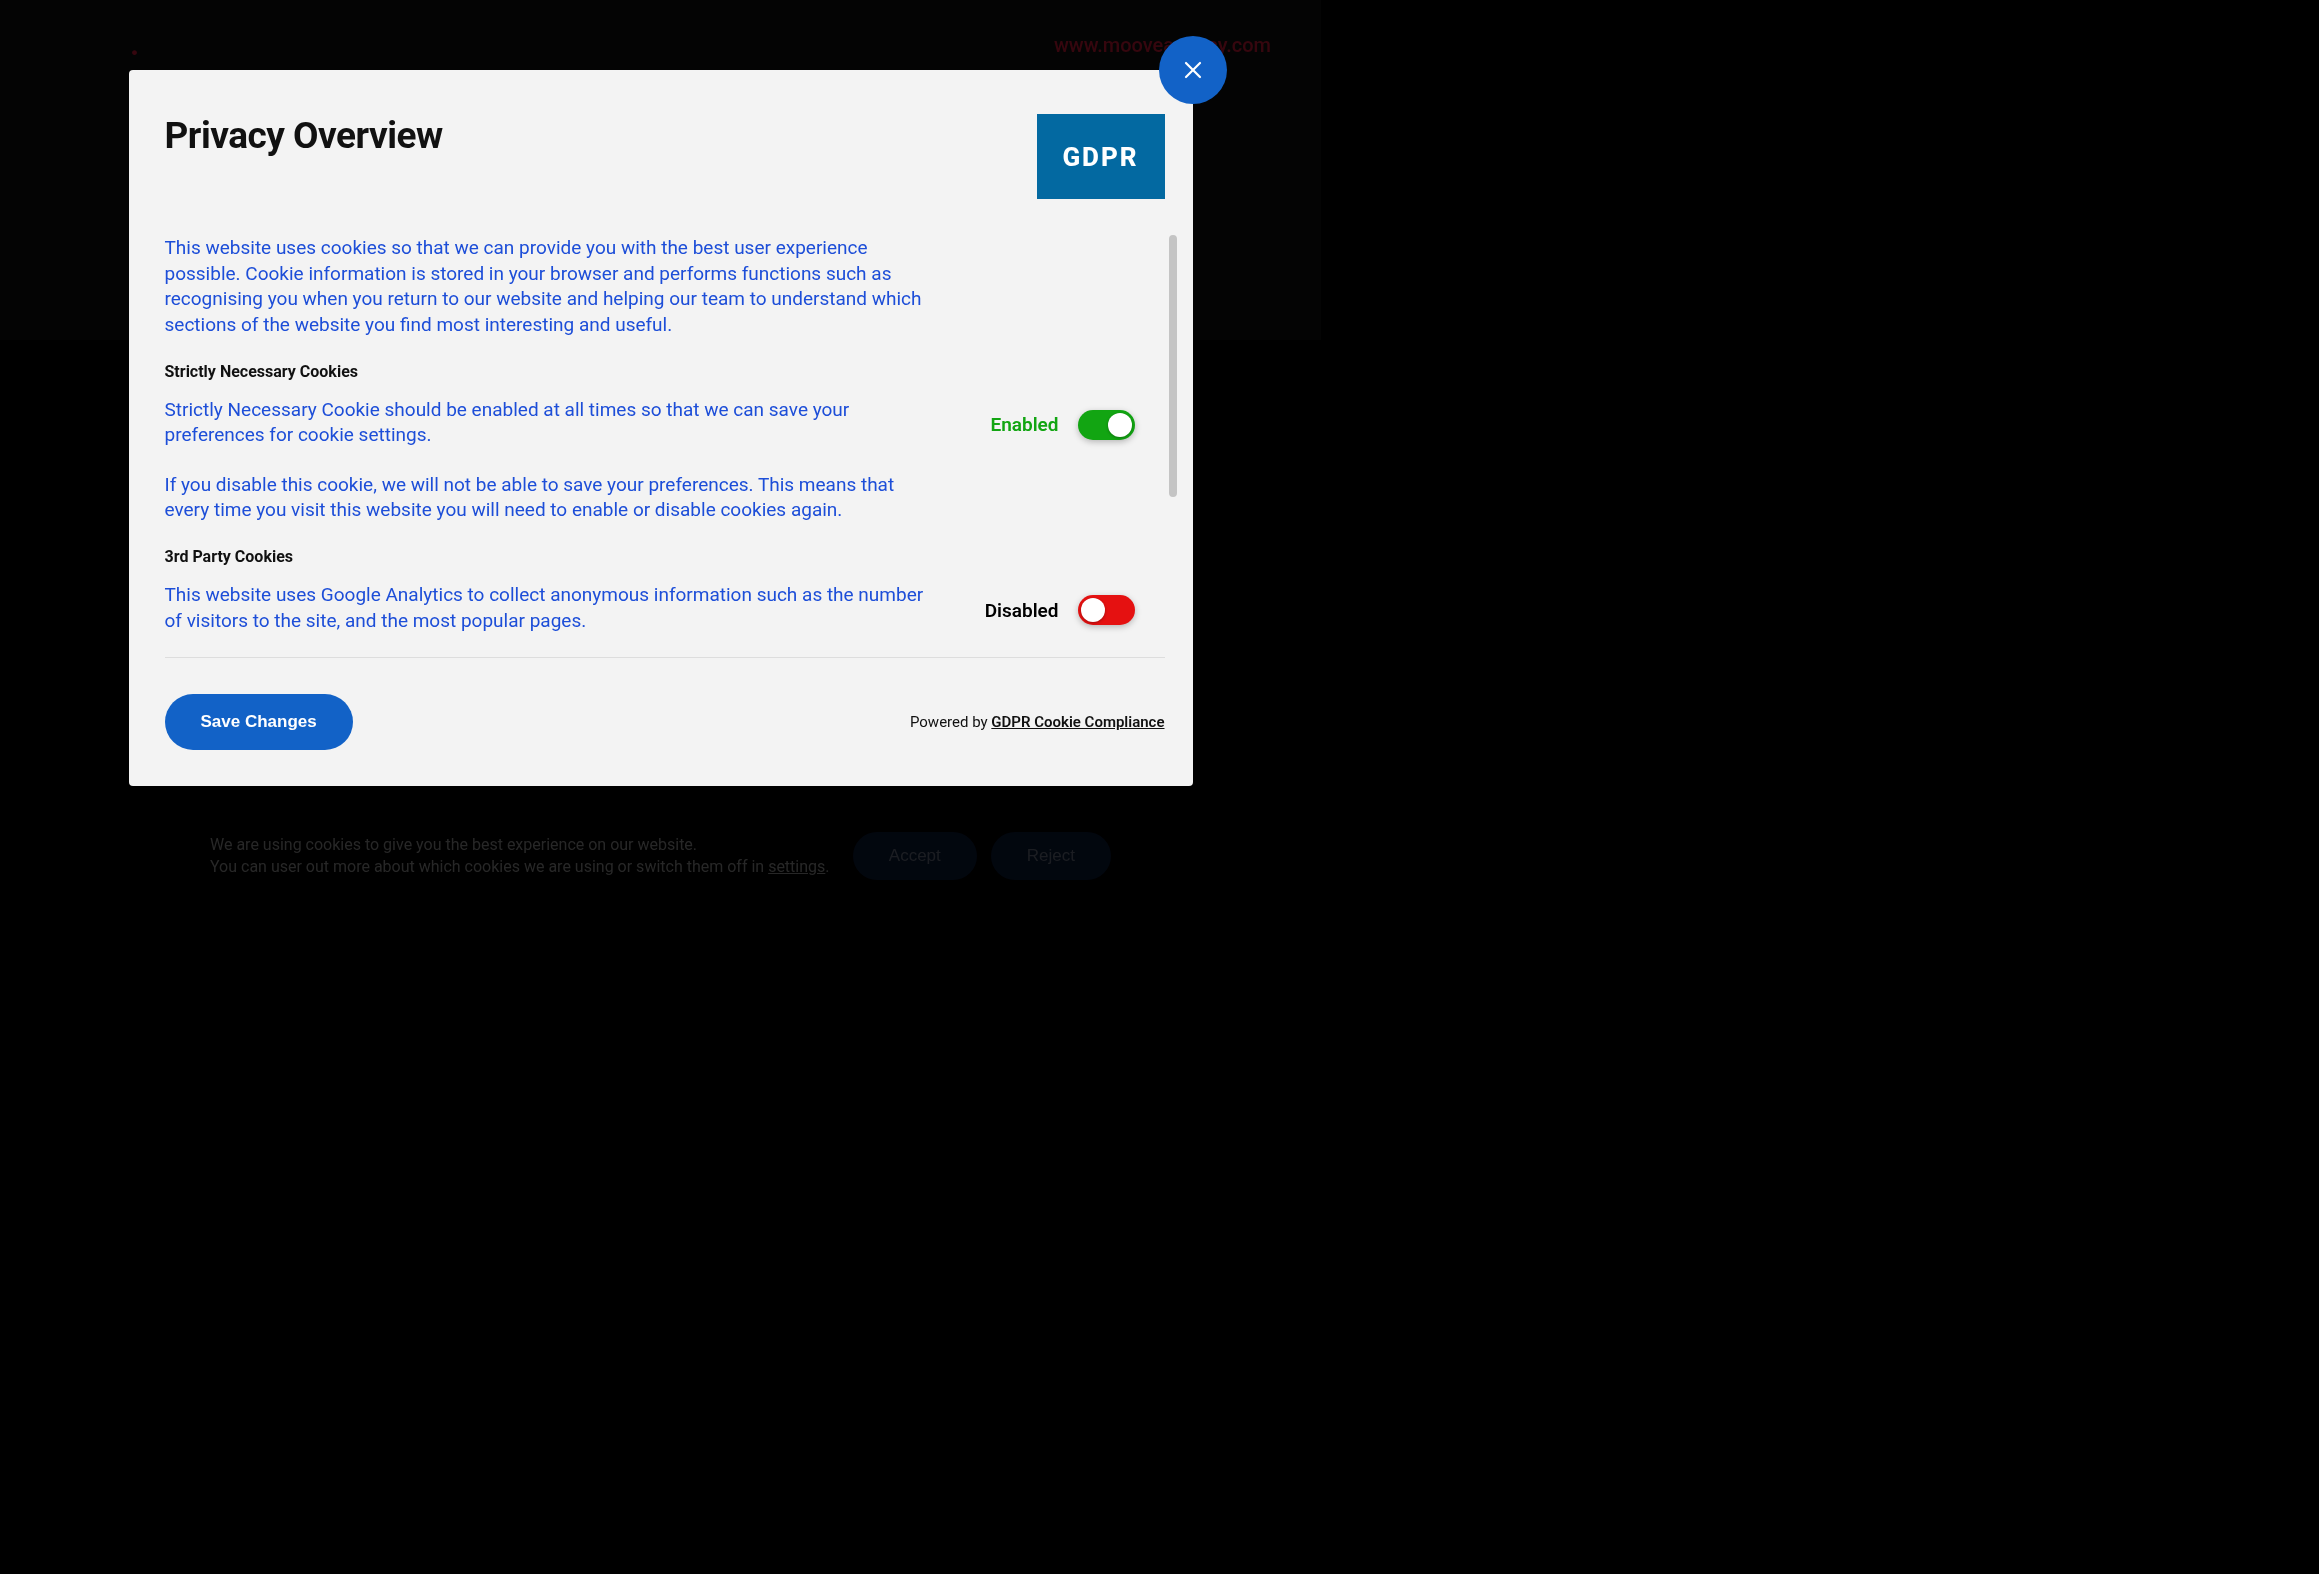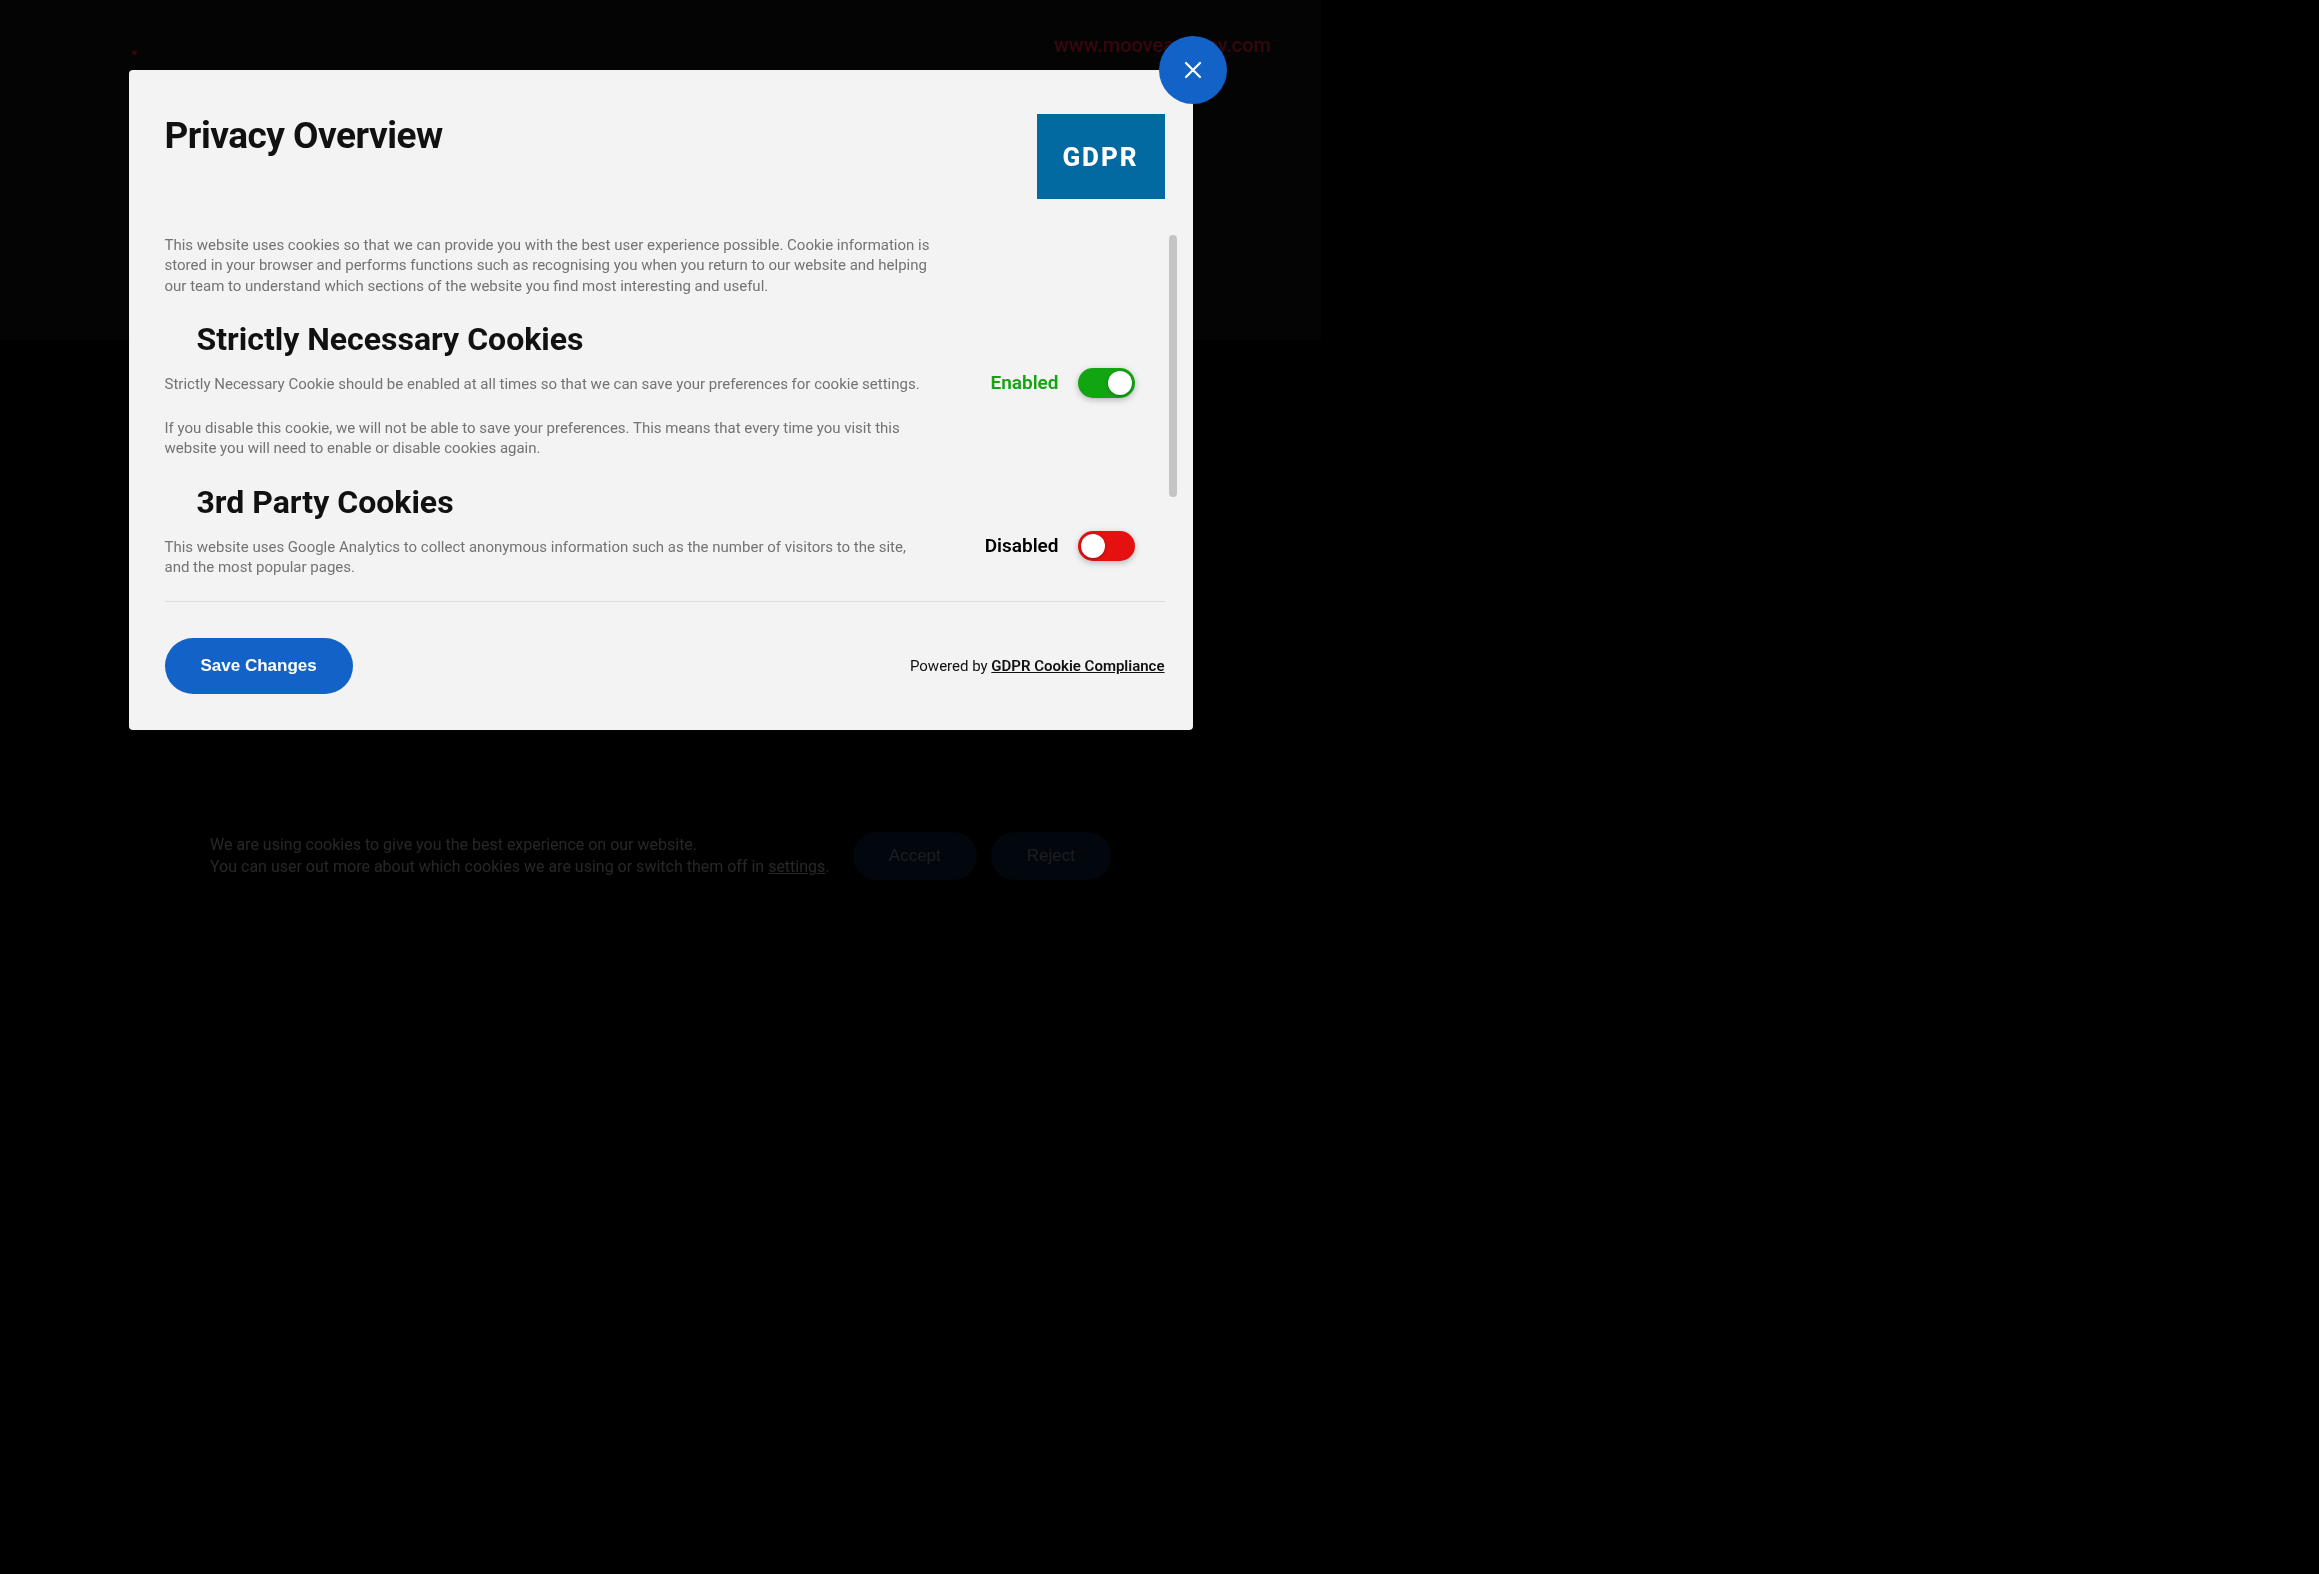"This website uses cookies so" .modal-body p { color: #737373 -> #1d4ed8; font-size: 15px -> 19px }
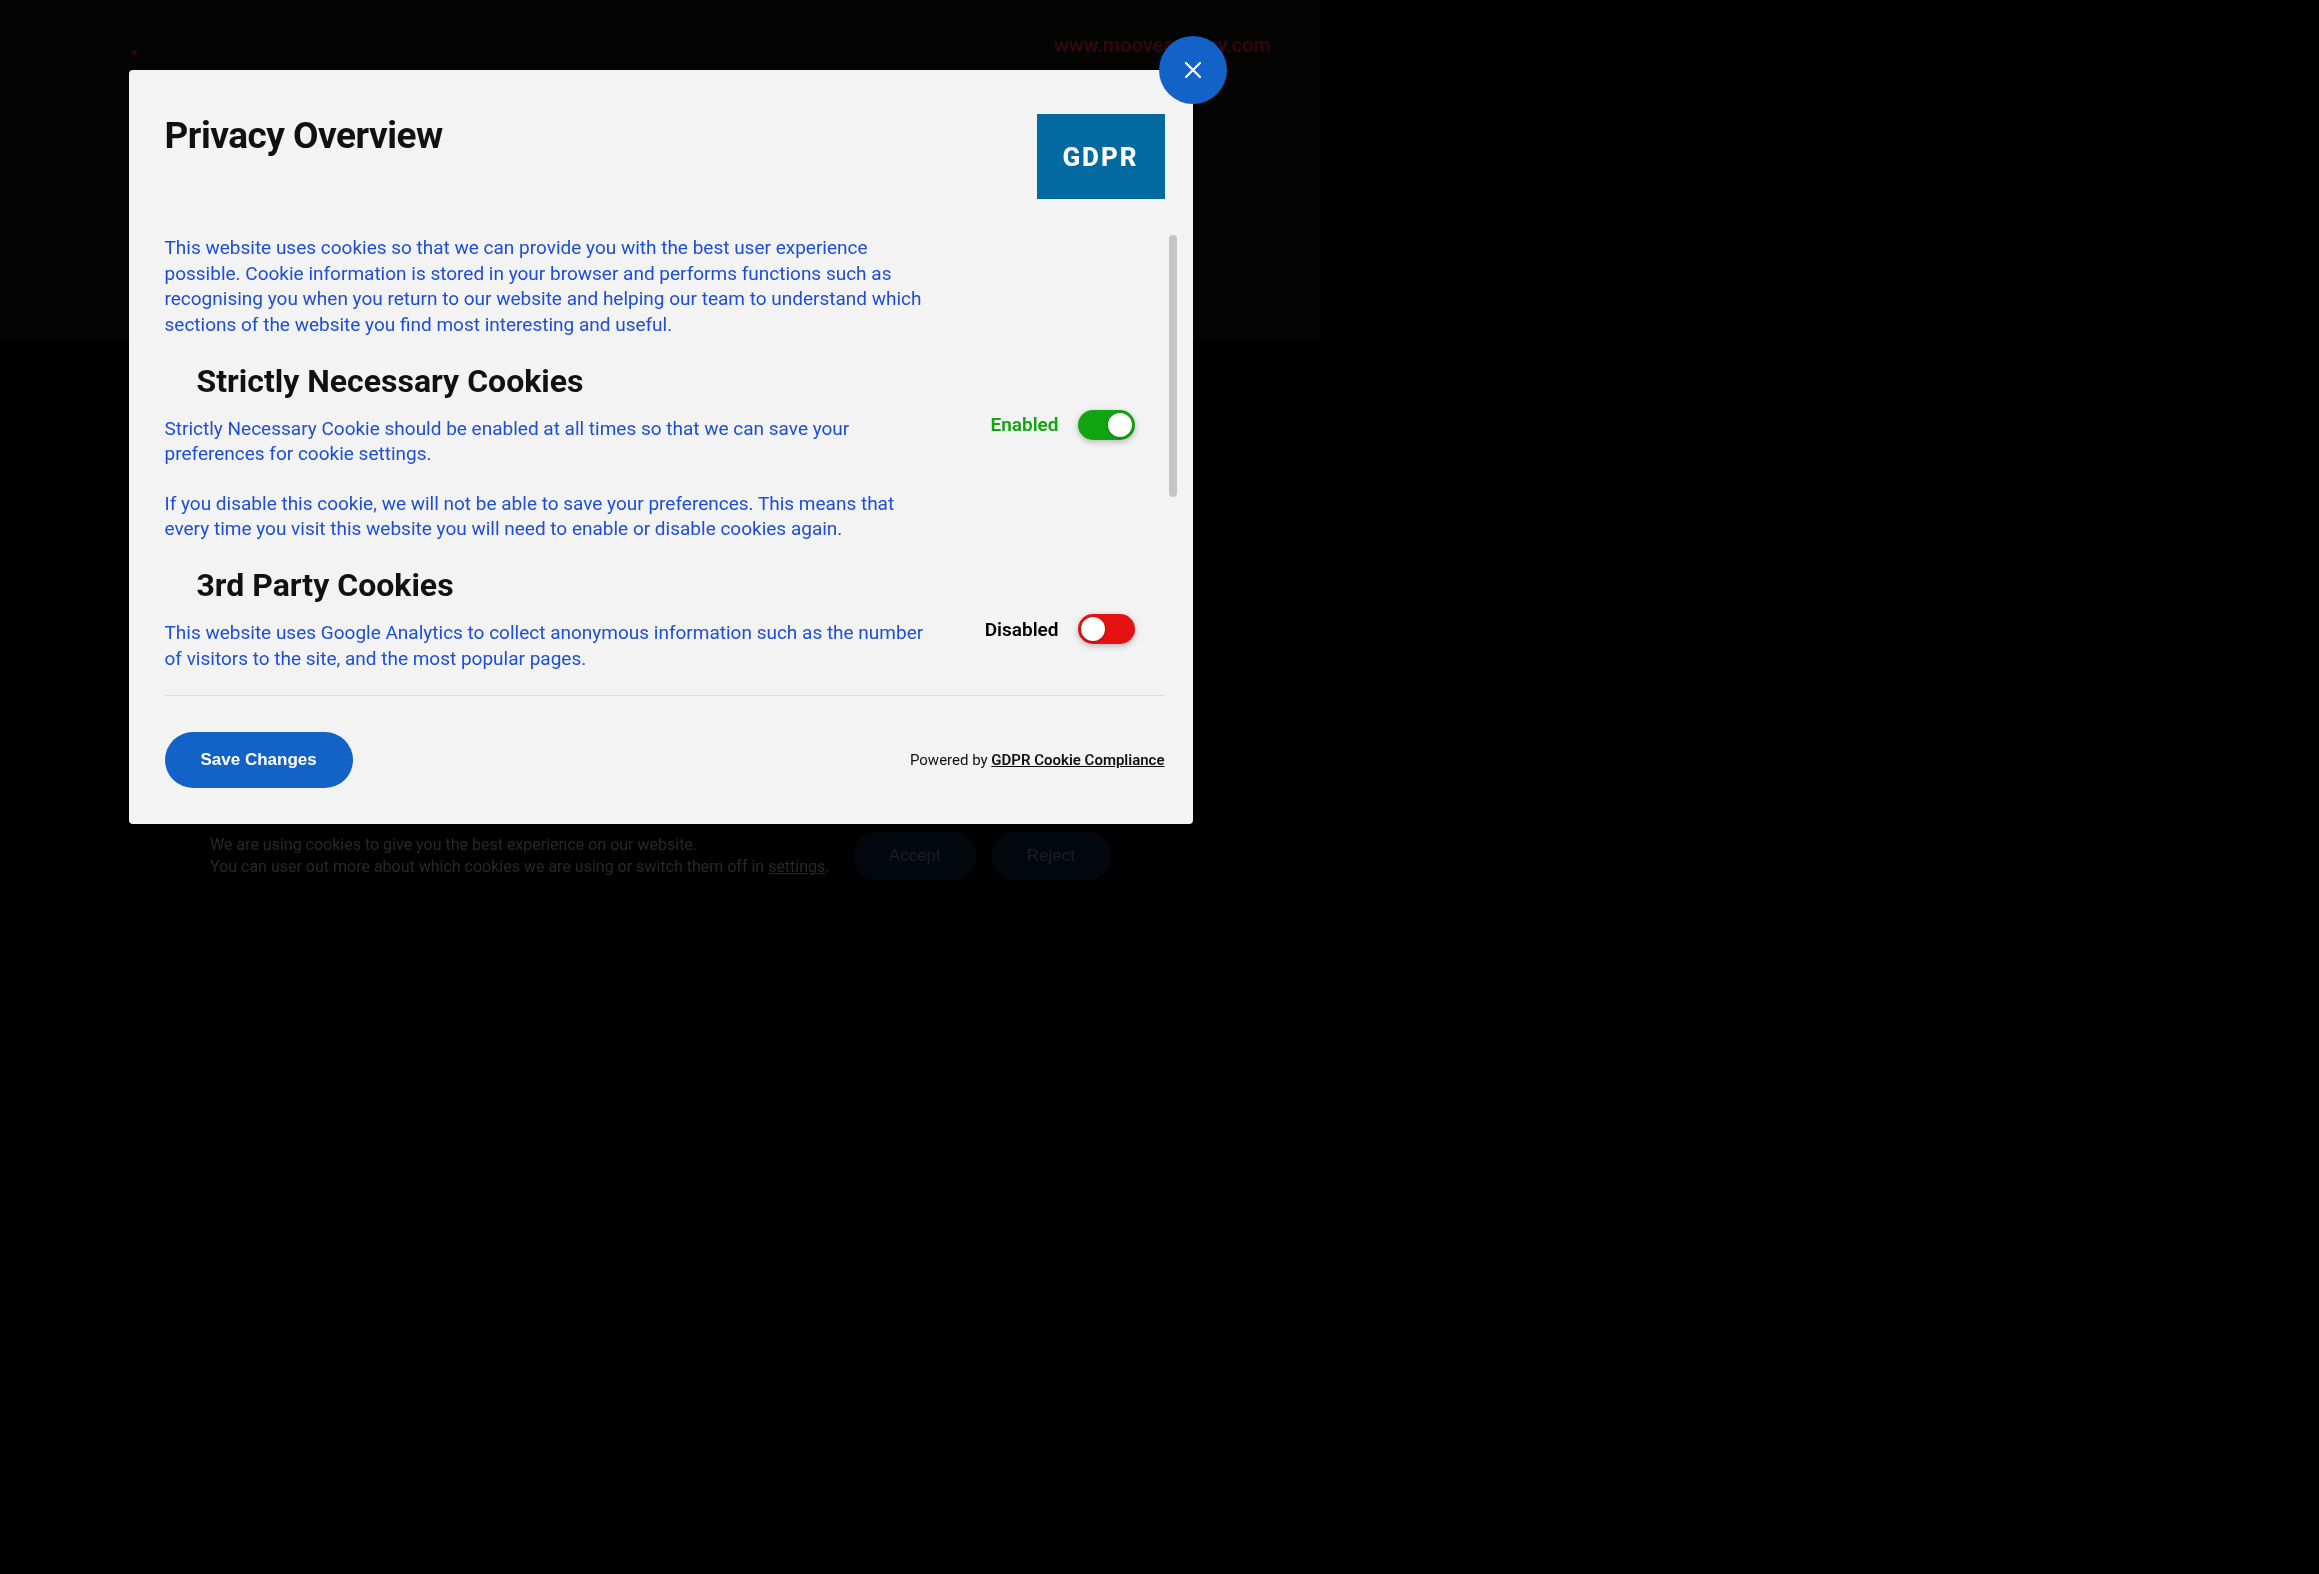"Strictly Necessary Cookies" .modal-body h3 { font-size: 32px -> 16px; margin-left: 32px -> none }
